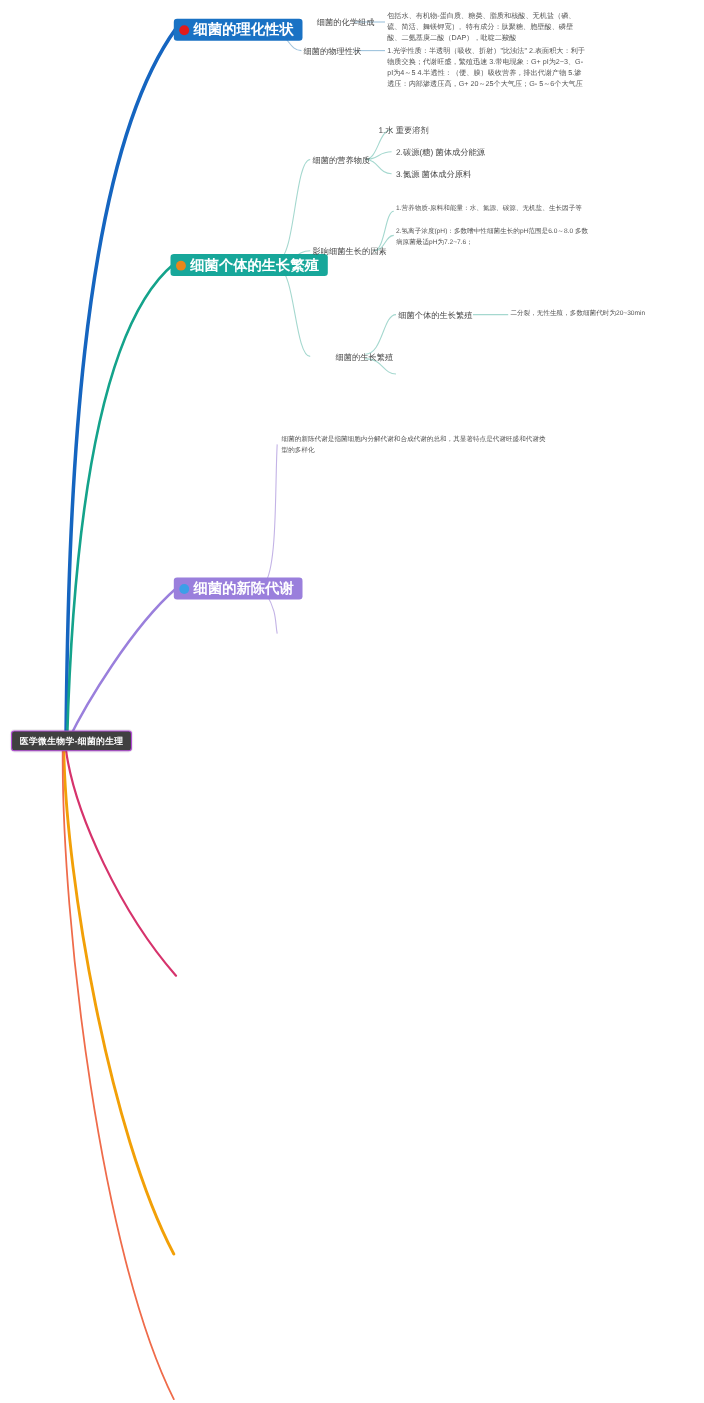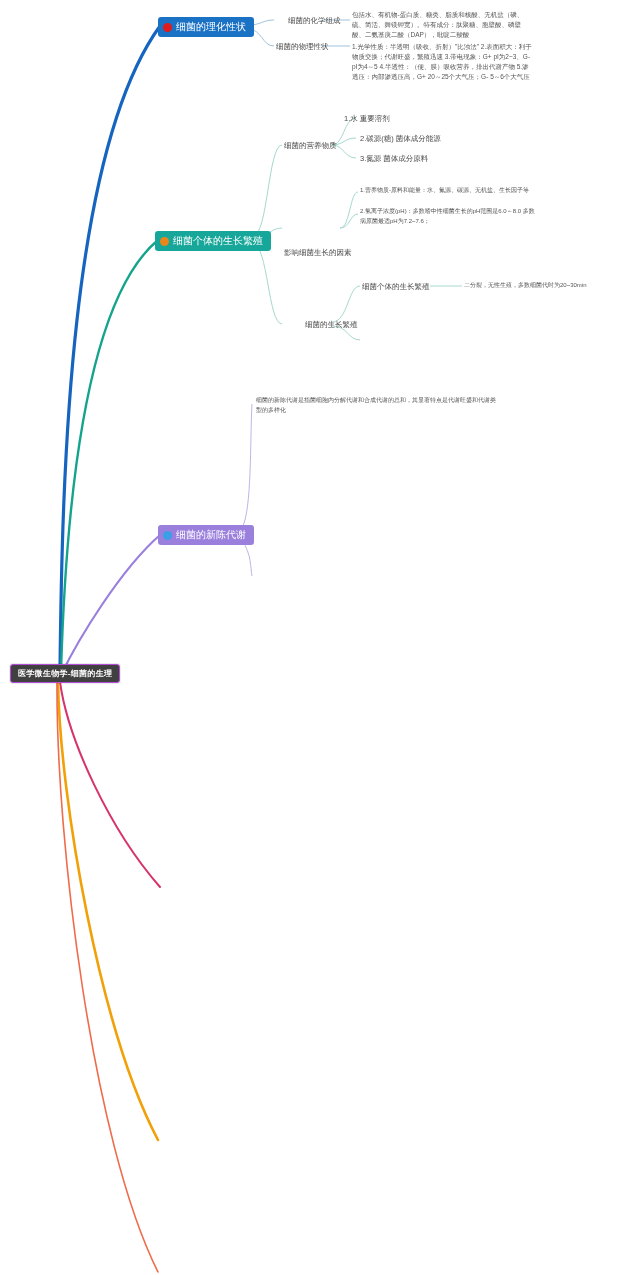"细菌的理化性状" .branch-node { font-size: 10px -> 13px; font-weight: normal -> bold }
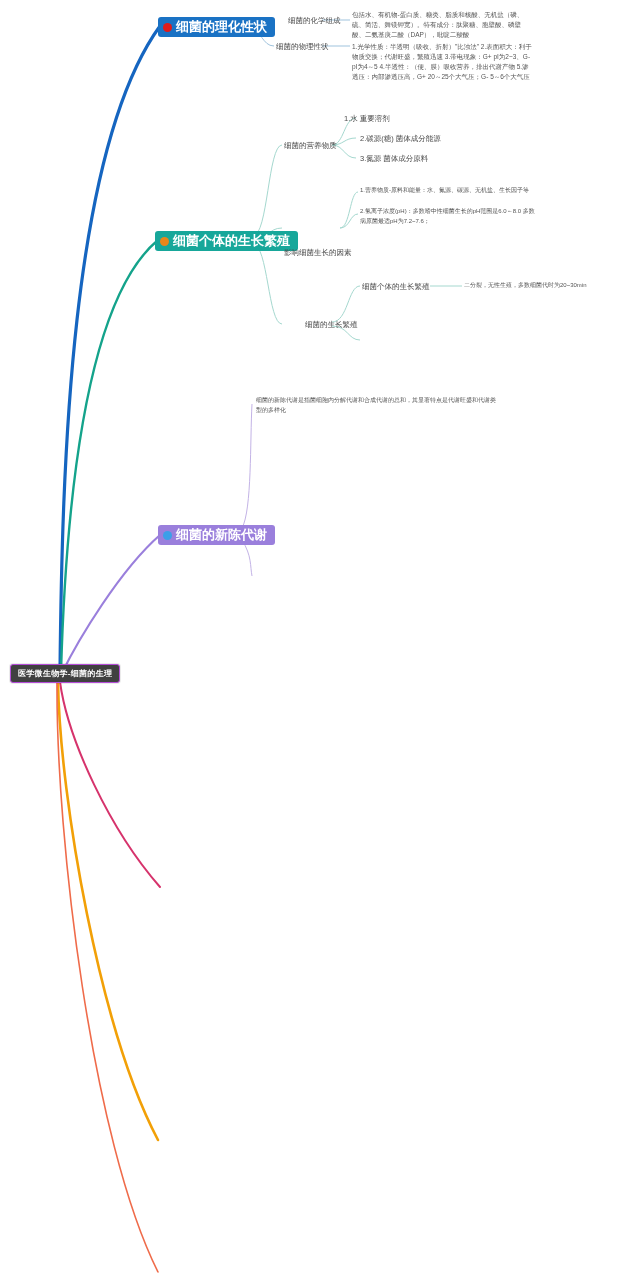"影响细菌生长的因素" div.node { margin-top: 24px -> none }
